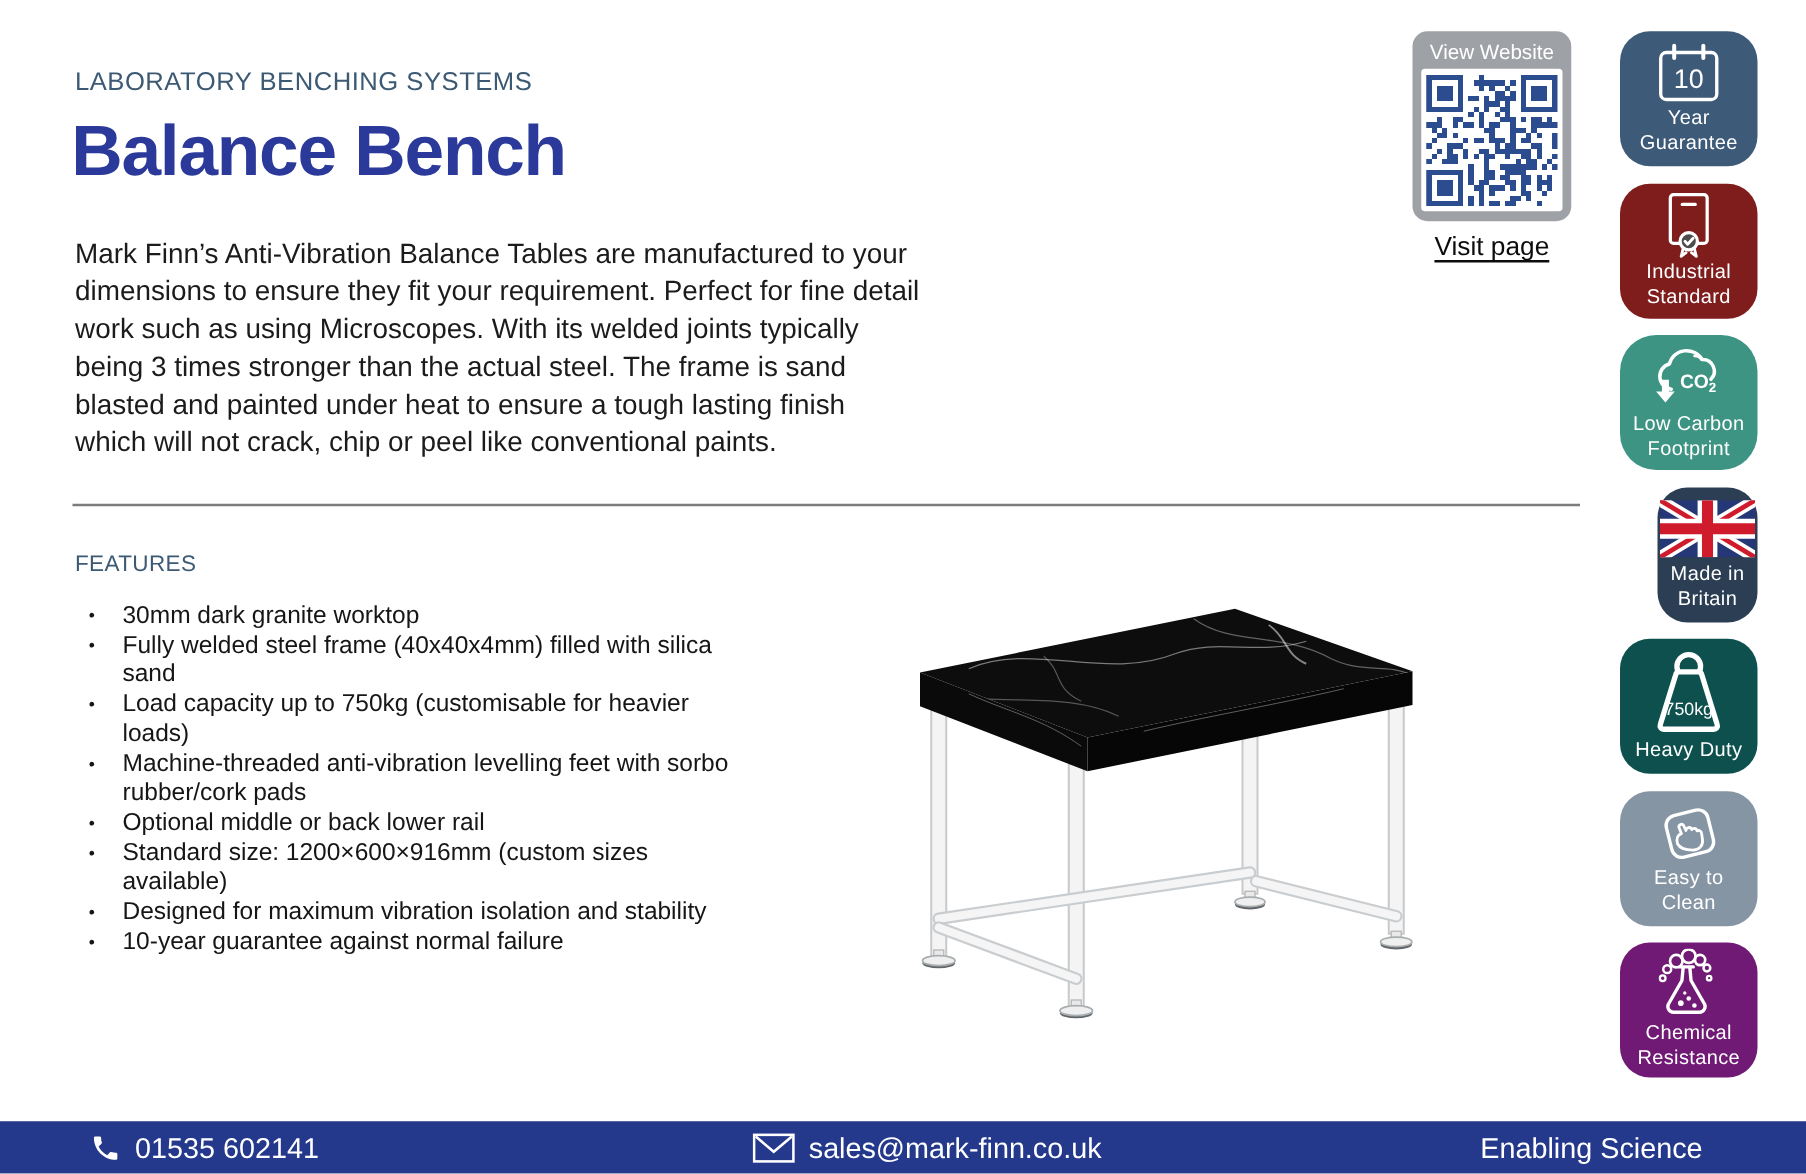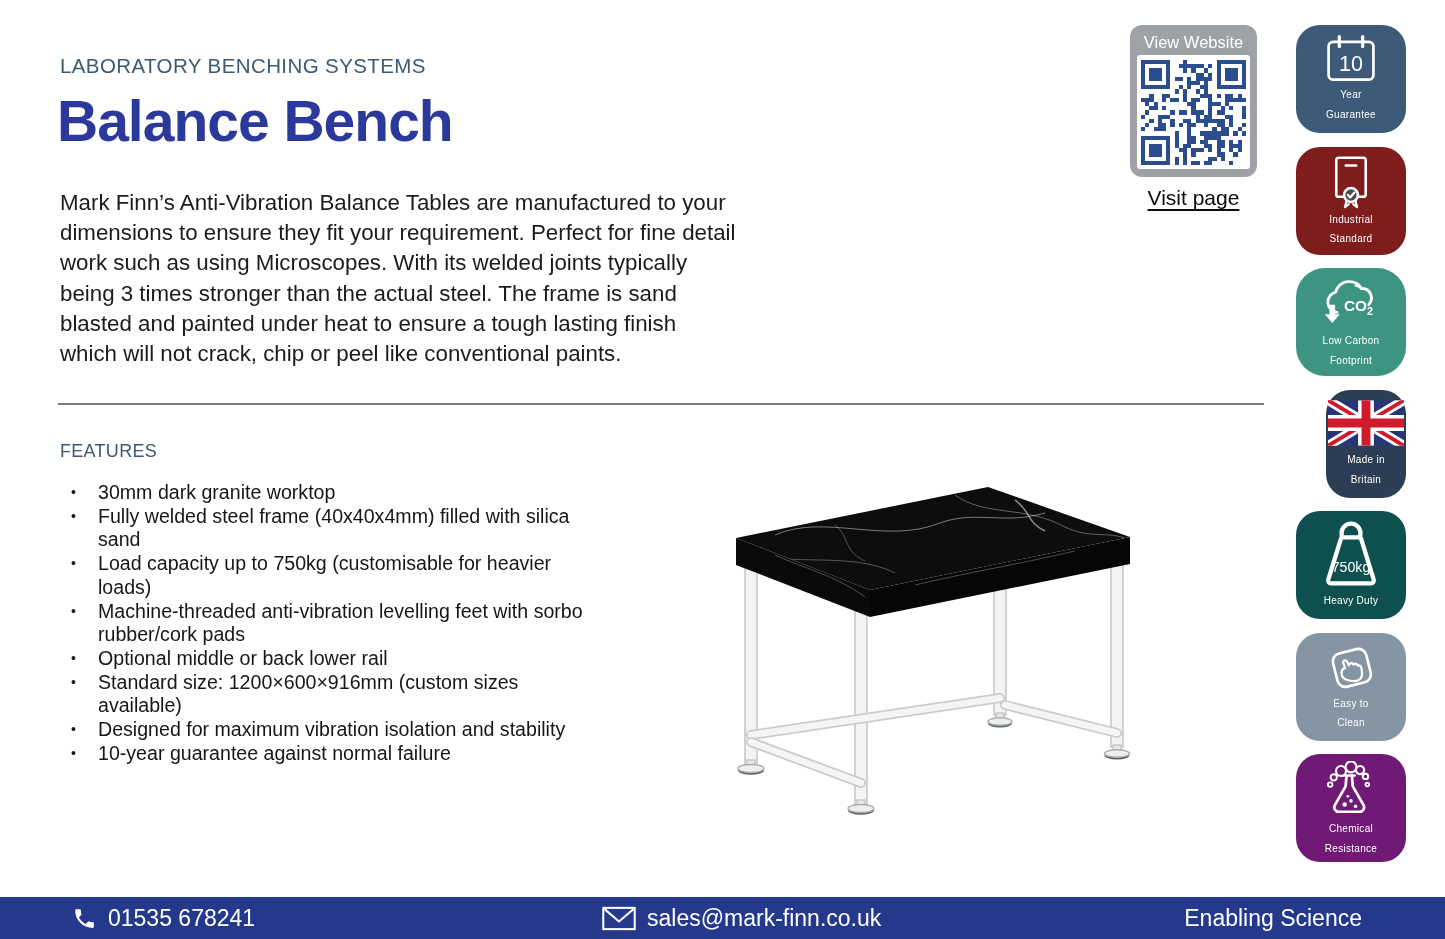"10" .badge { justify-content: space-between -> center }
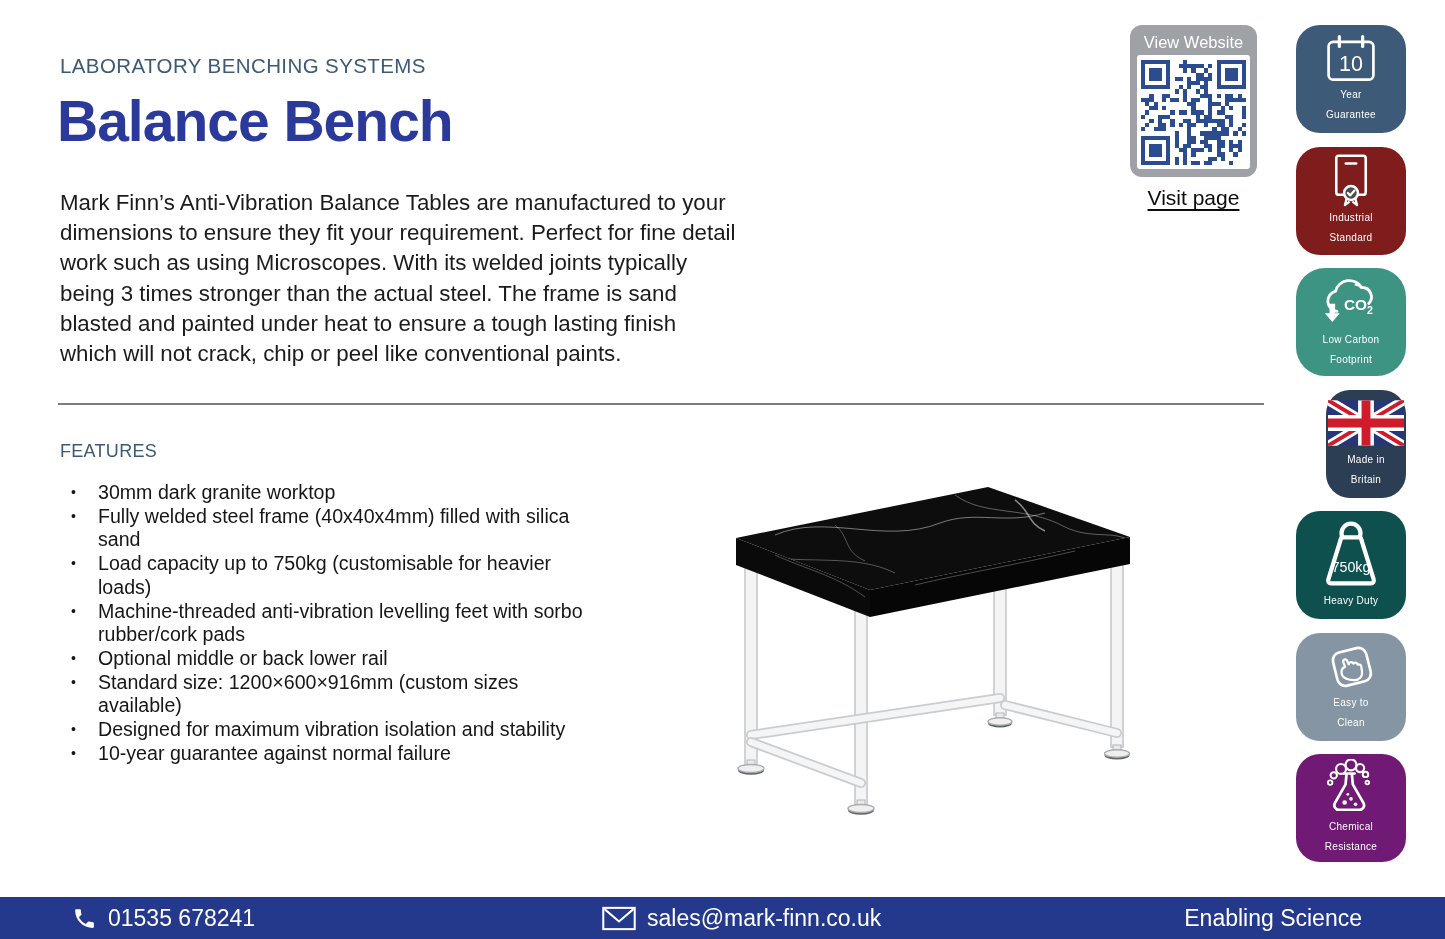"Year" .badge-label { font-size: 10px -> 16px }
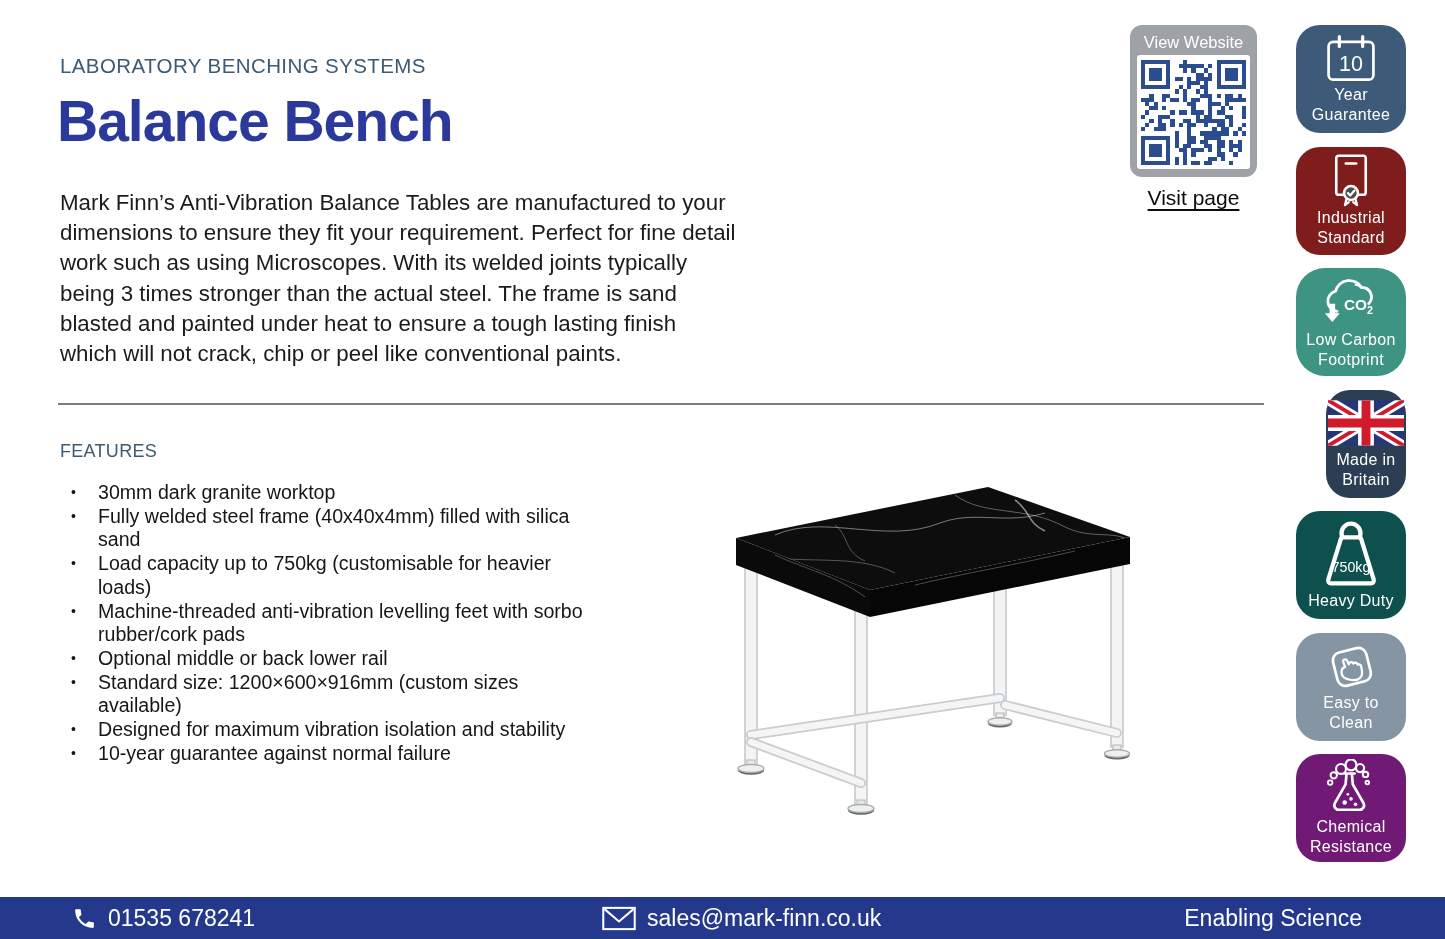"01535 678241" span { text: 678241 -> 602141 }
